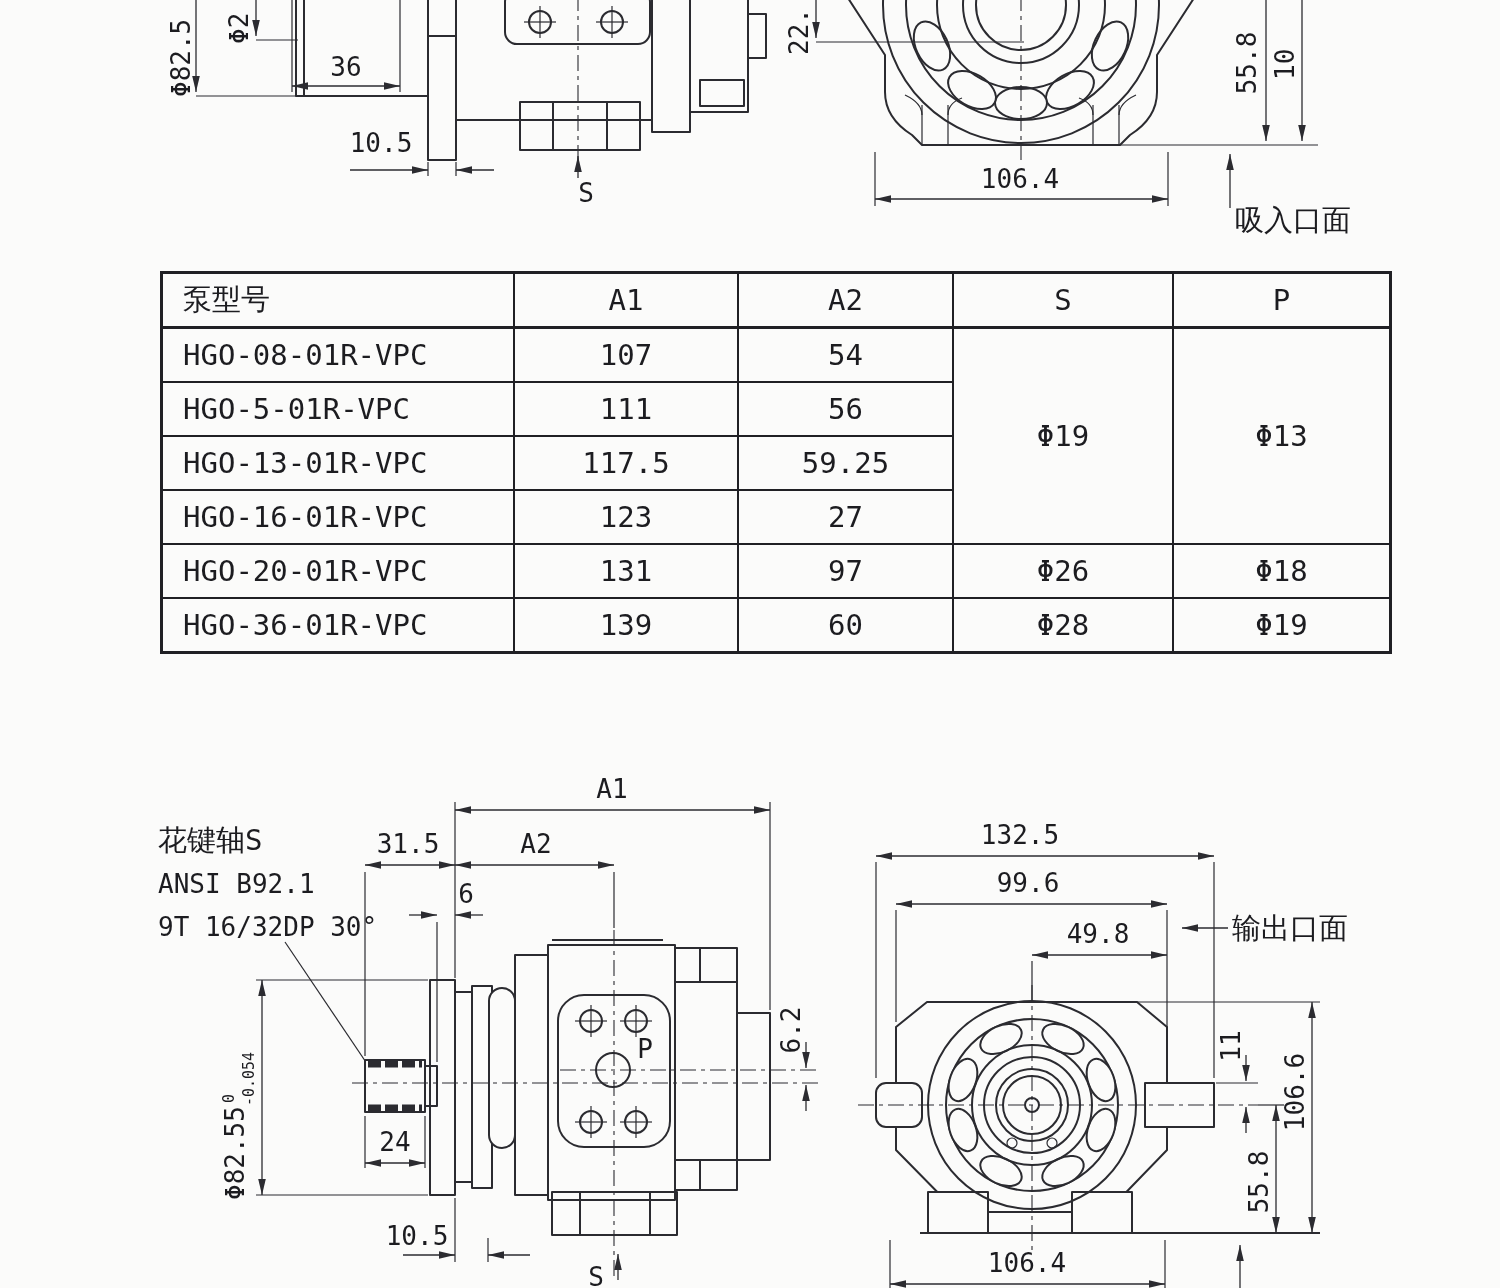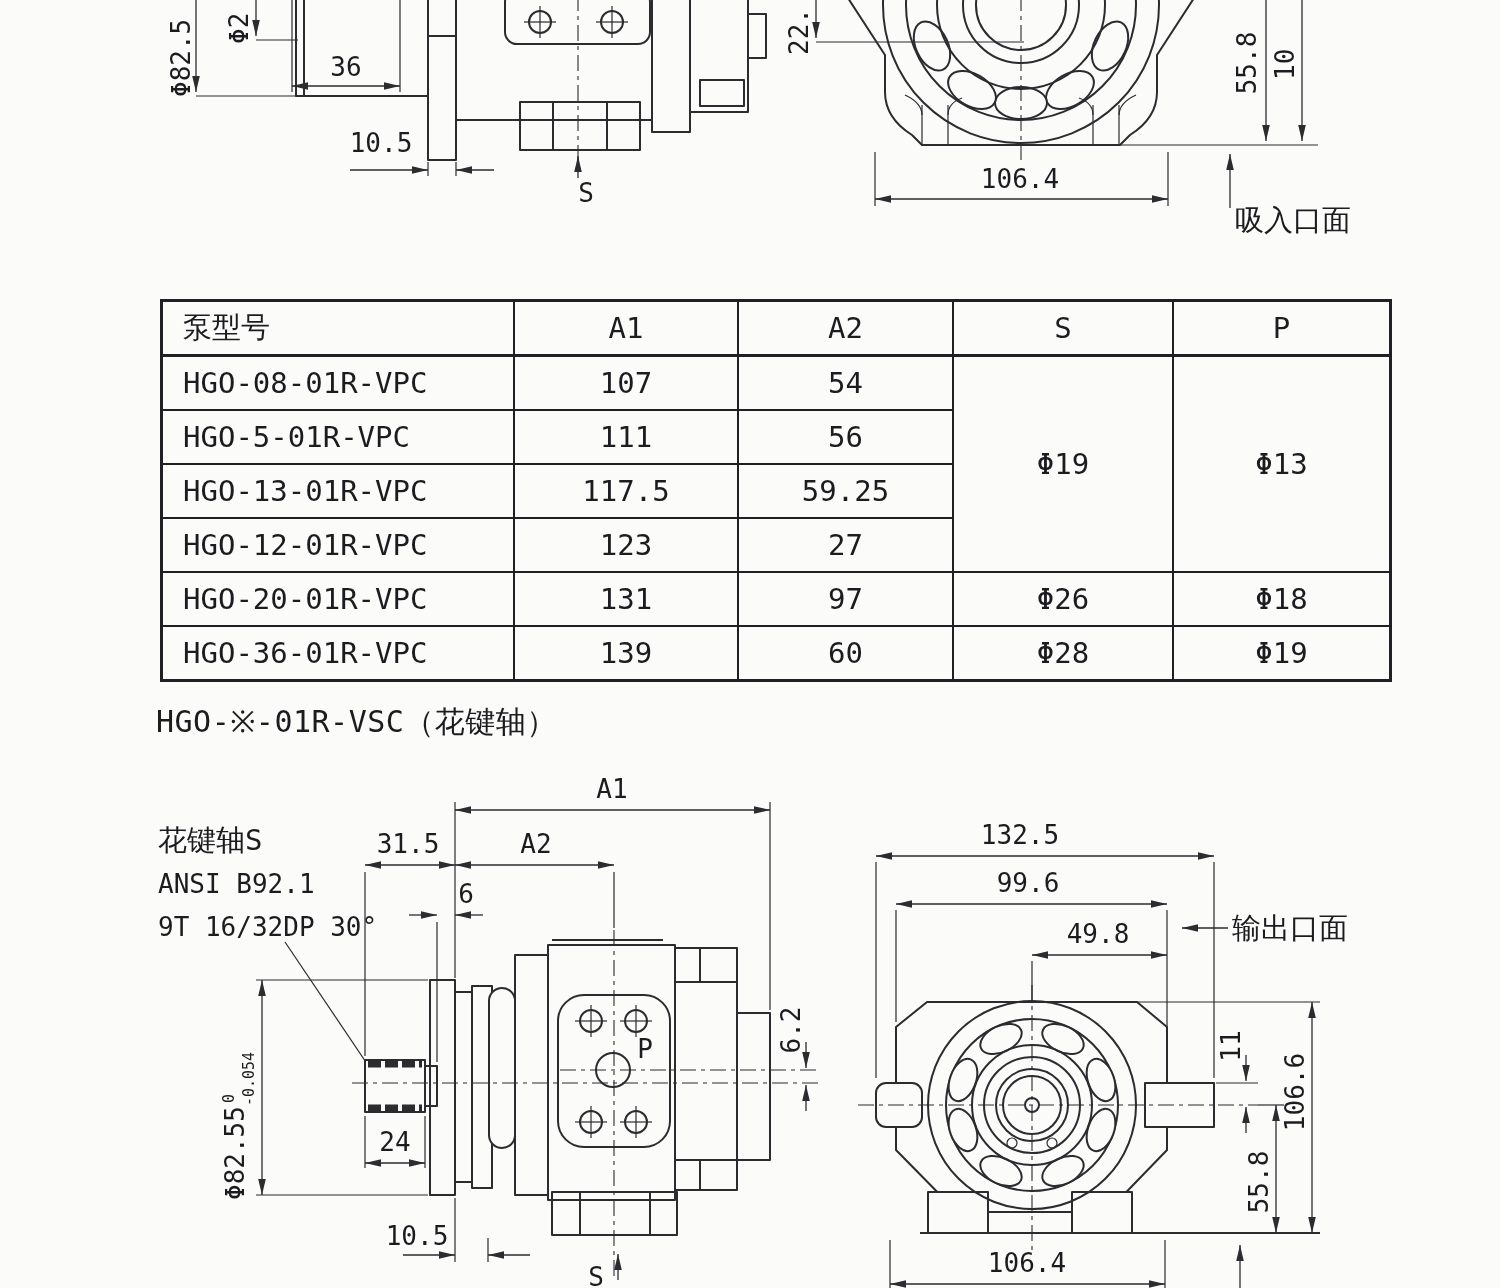"泵型号" #spec-table { margin-top: 28px -> none }
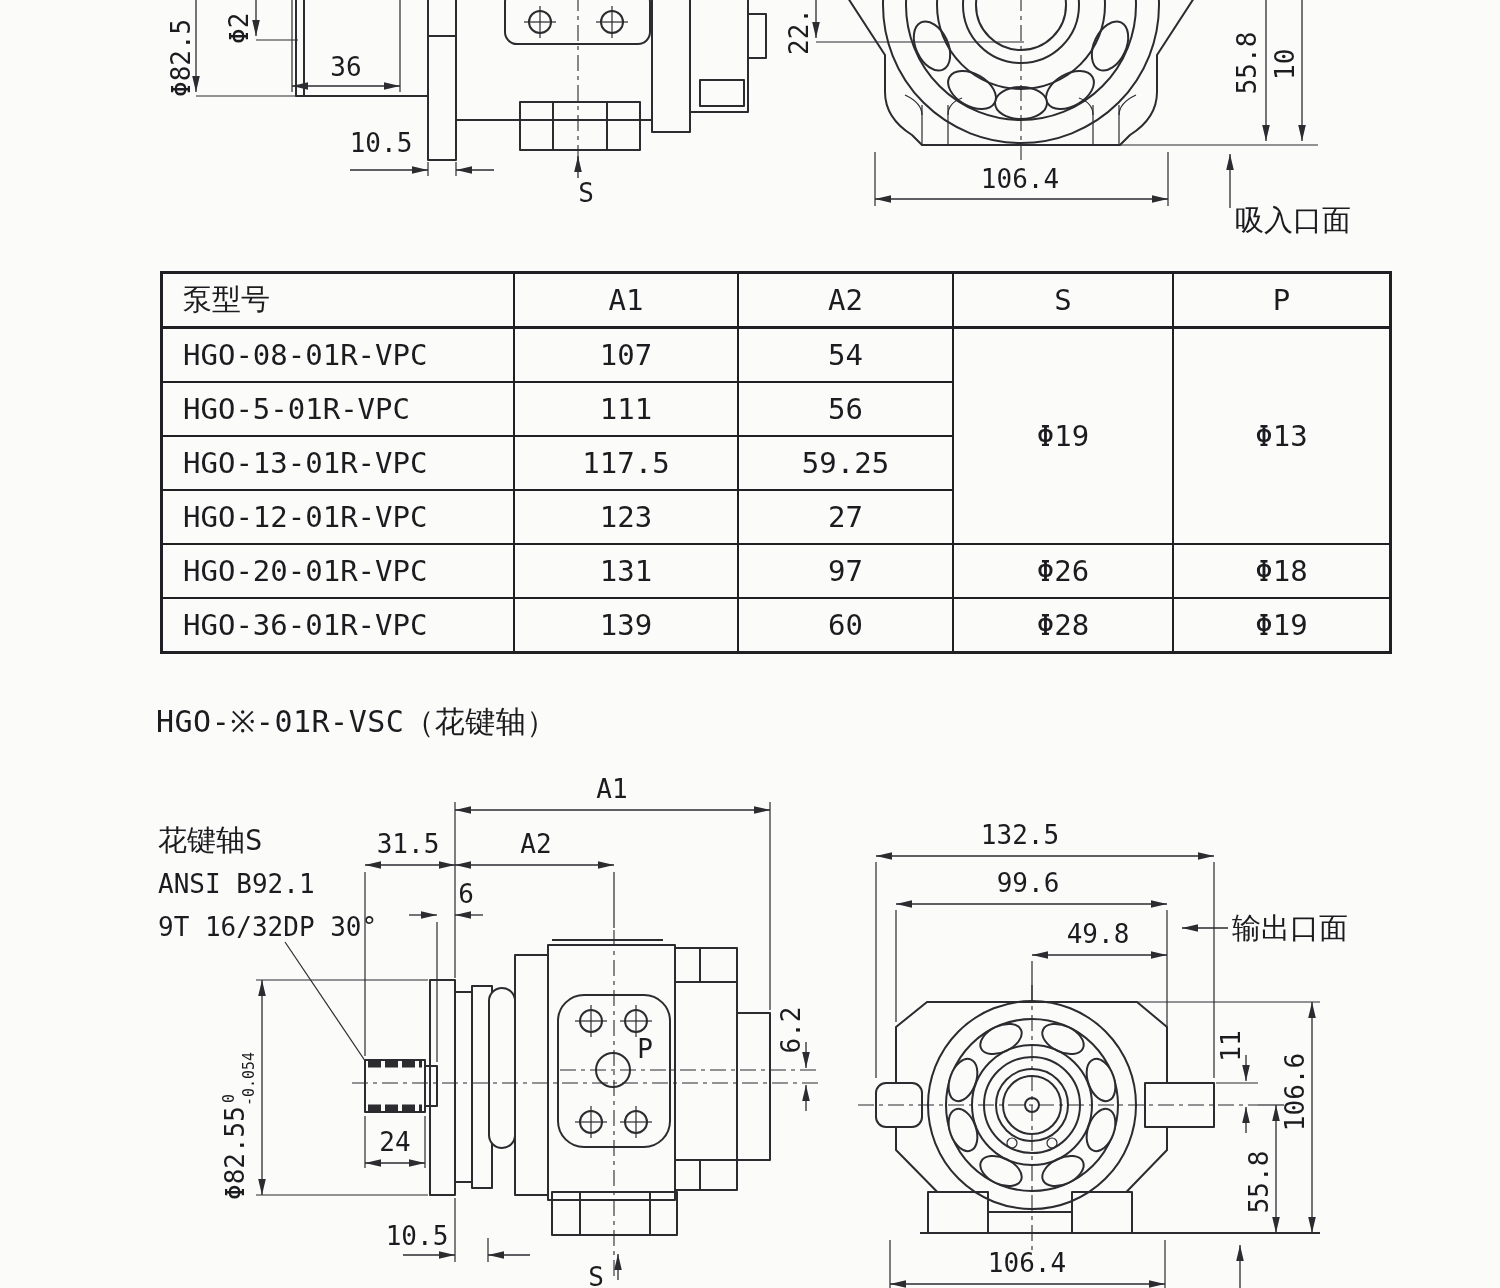"HGO-12-01R-VPC" td.c-model { text: HGO-12-01R-VPC -> HGO-16-01R-VPC }
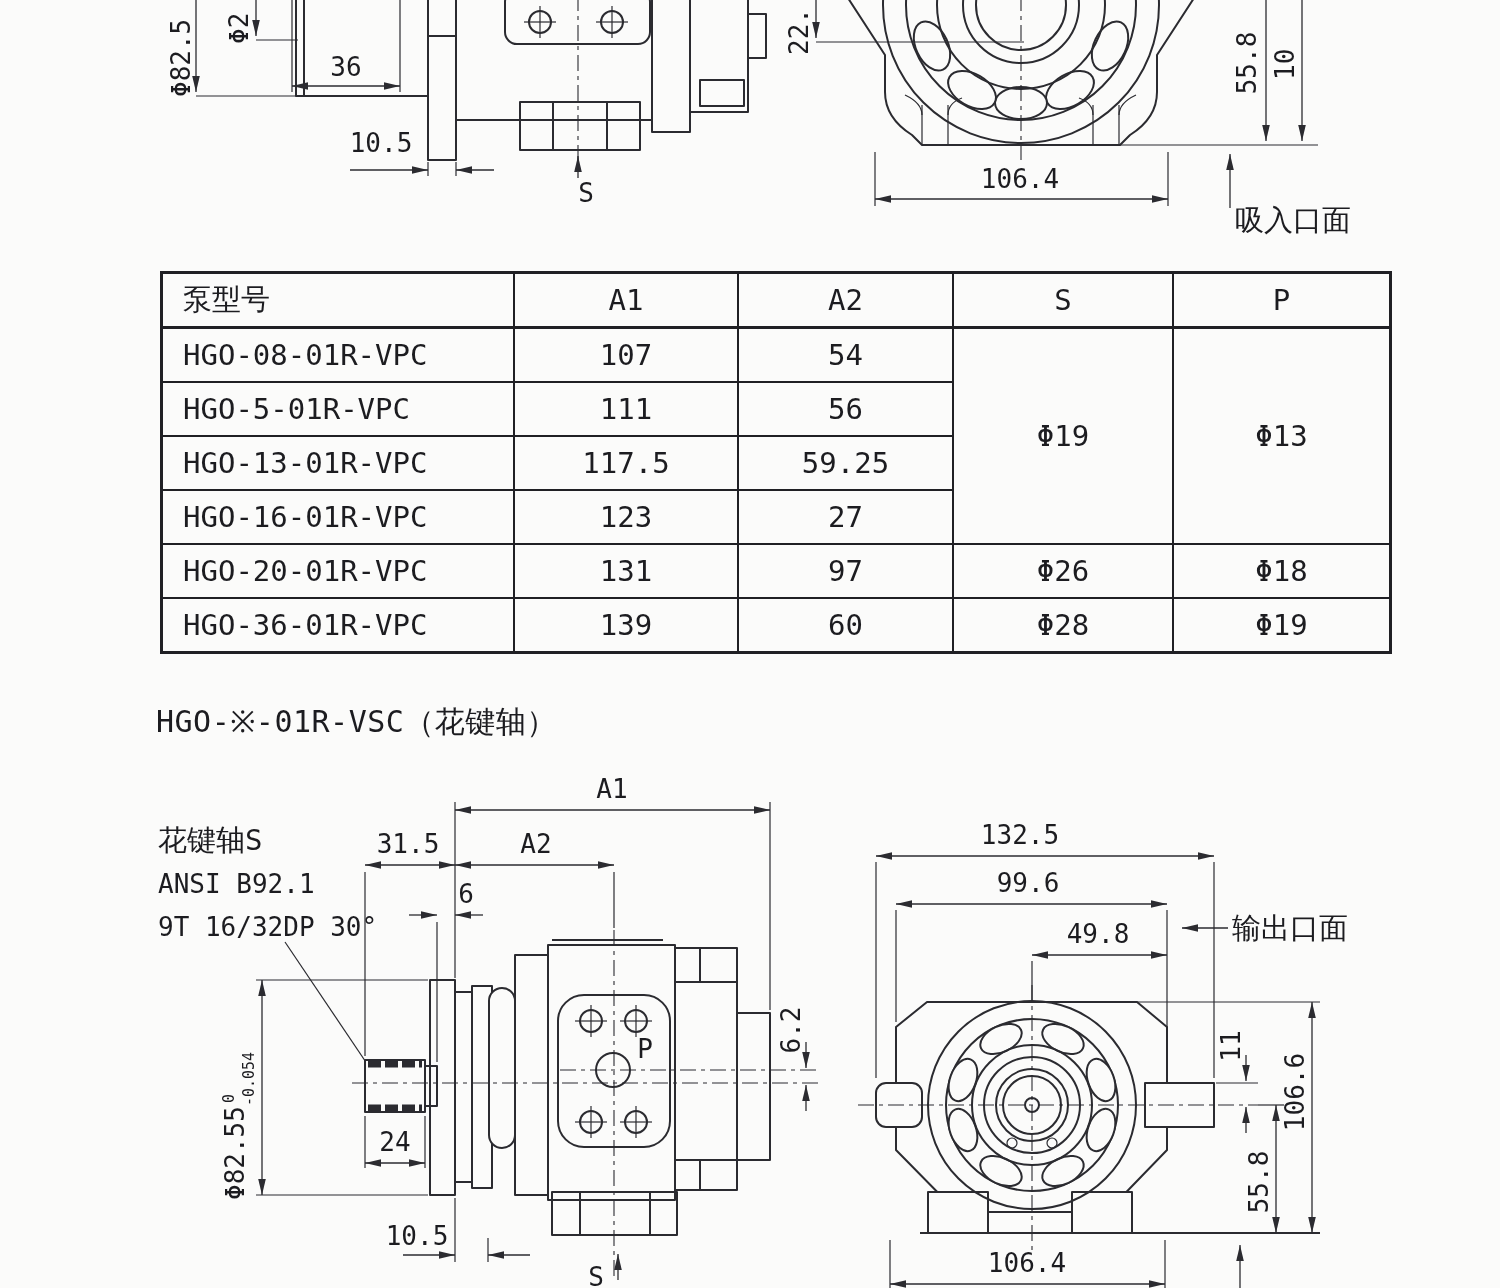"HGO-※-01R-VSC（花键轴）" div { html: <div>HGO-※-01R-VSC（花键轴）</div> -> none }
